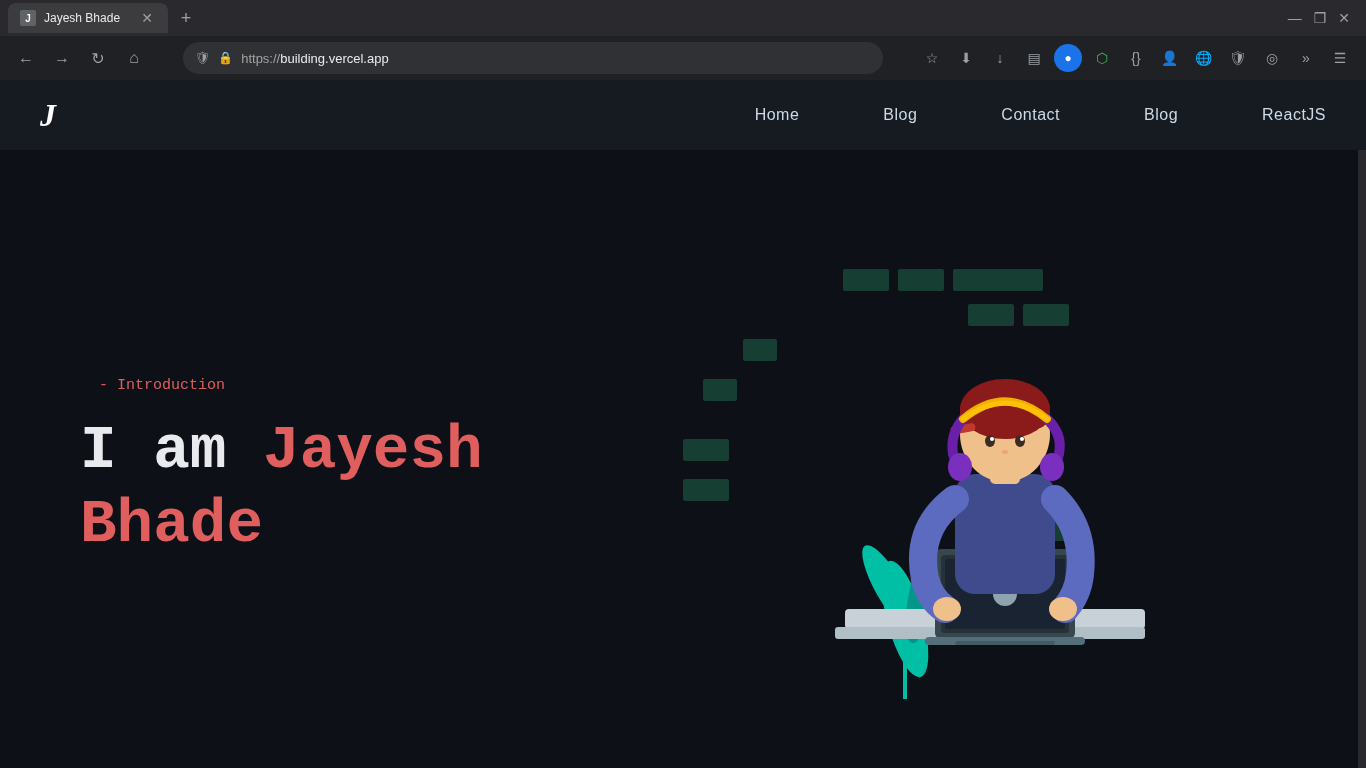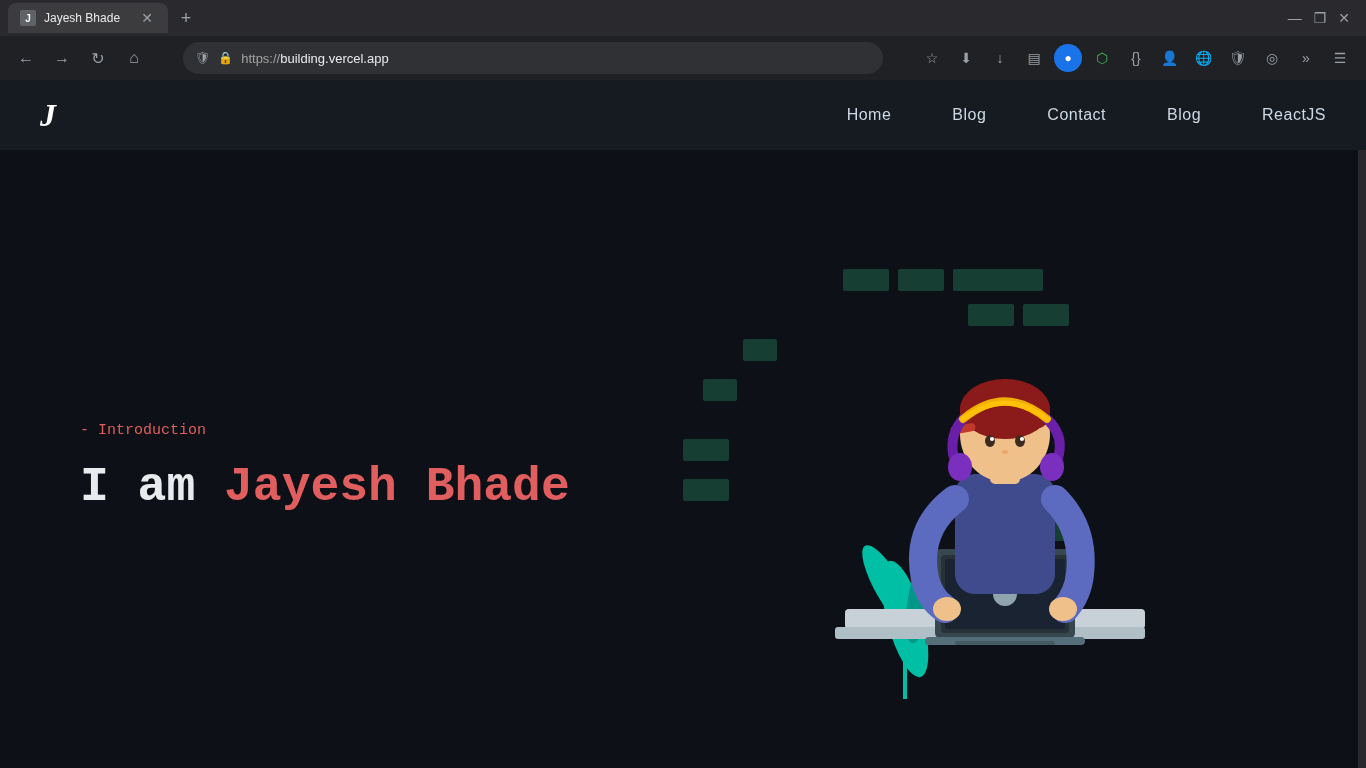"Home" .navbar-links { gap: 61px -> 84px }
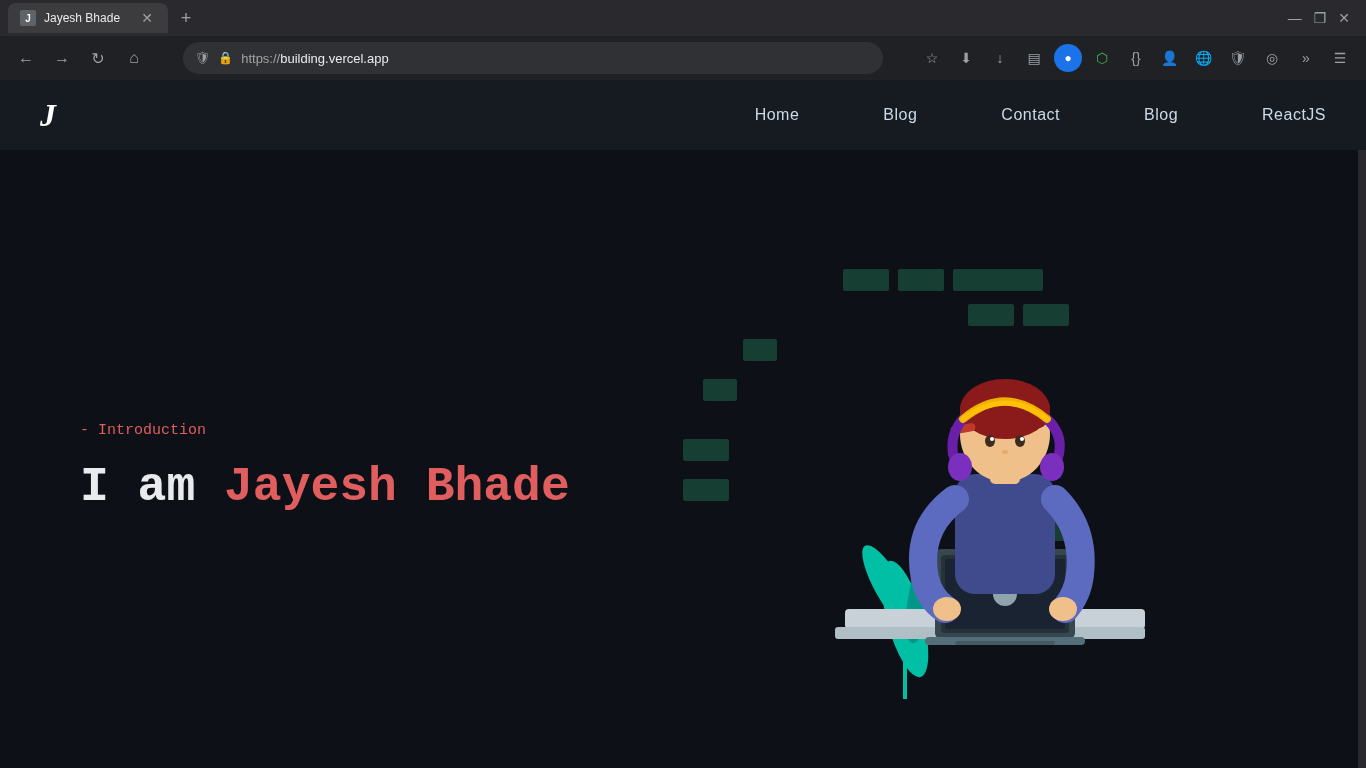"- Introduction" .hero-intro { margin-left: none -> 19px }
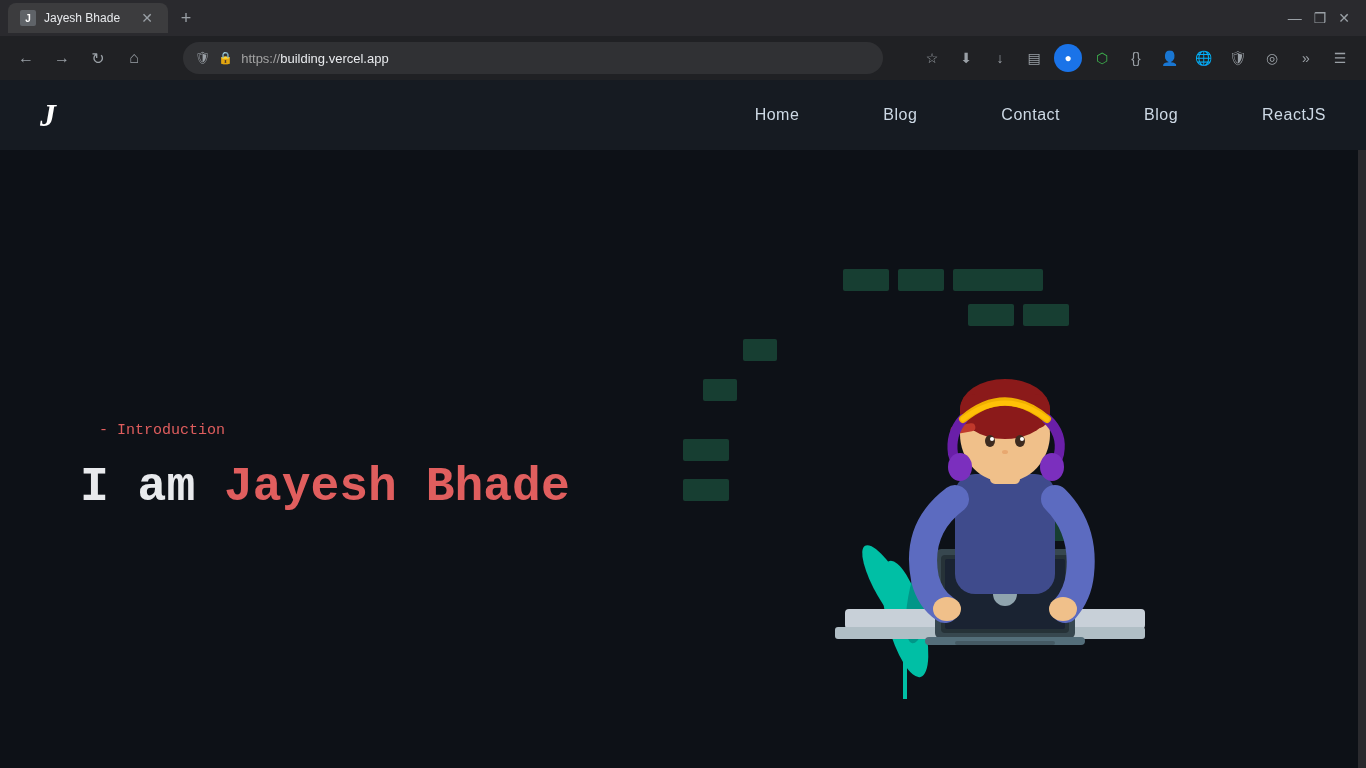"I am Jayesh Bhade" .hero-title { font-size: 48px -> 61px }
